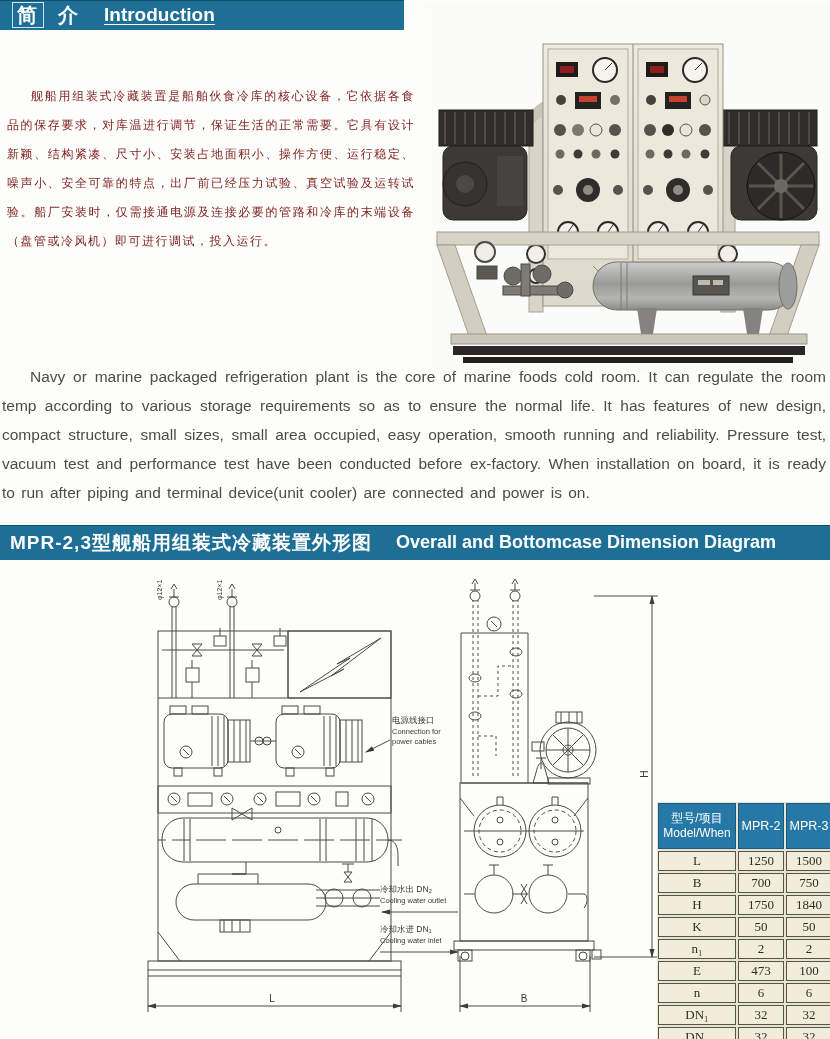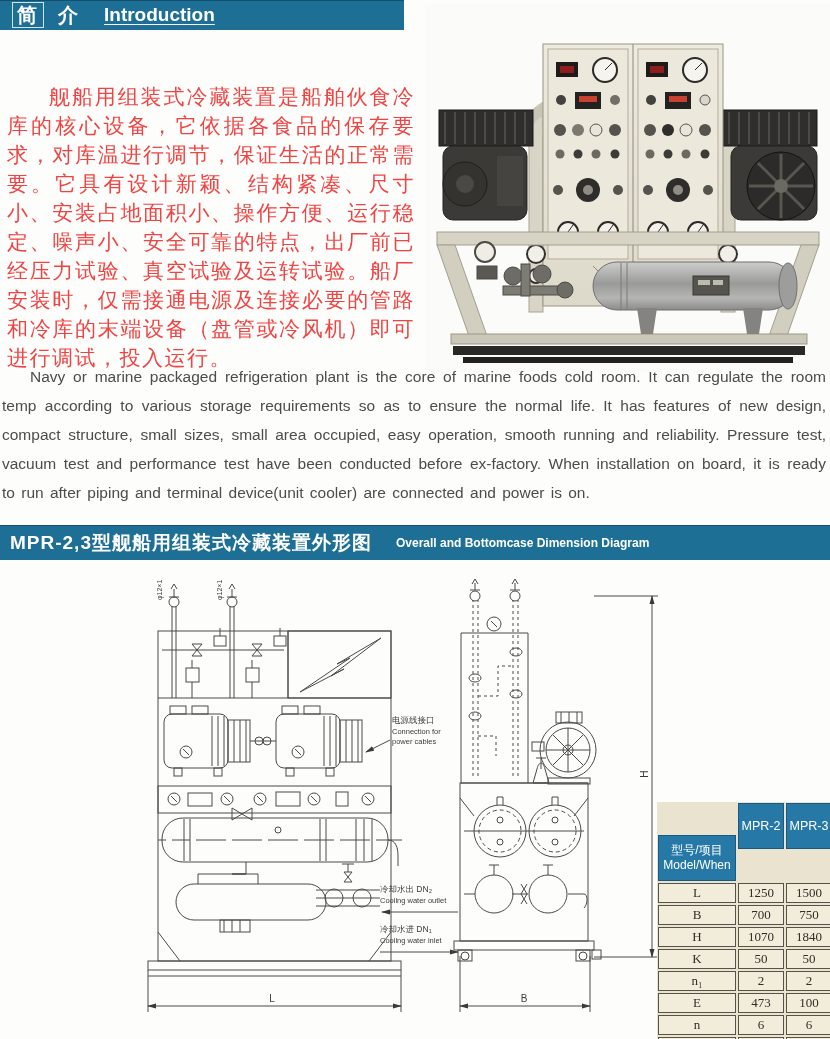"舰船用组装式冷藏装置是船舶伙食冷库的核心设备，它依据各食品的保存要求，对库温进行" .zh-para { color: #ef4444 -> #7f1d1d; font-size: 21px -> 12px }
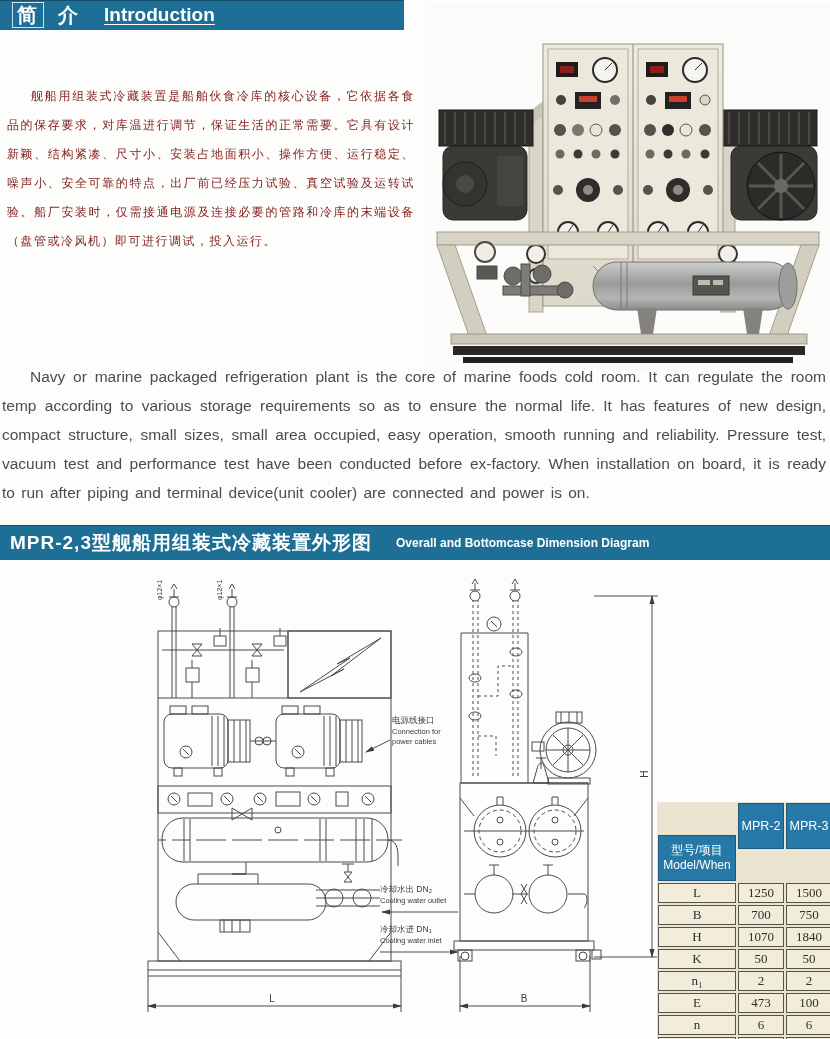"Overall and Bottomcase Dimension Diagram" .bar2 .en { font-size: 12px -> 18px }
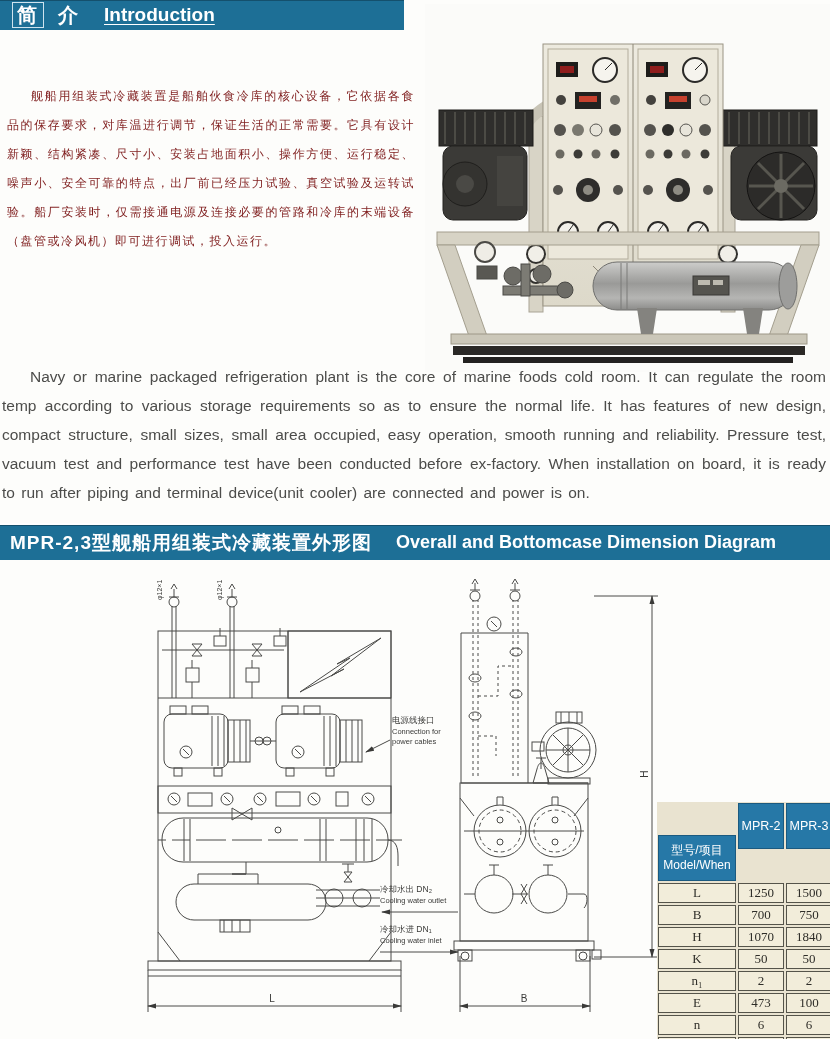"型号/项目" .spec .hcell.first { margin-top: 32px -> none }
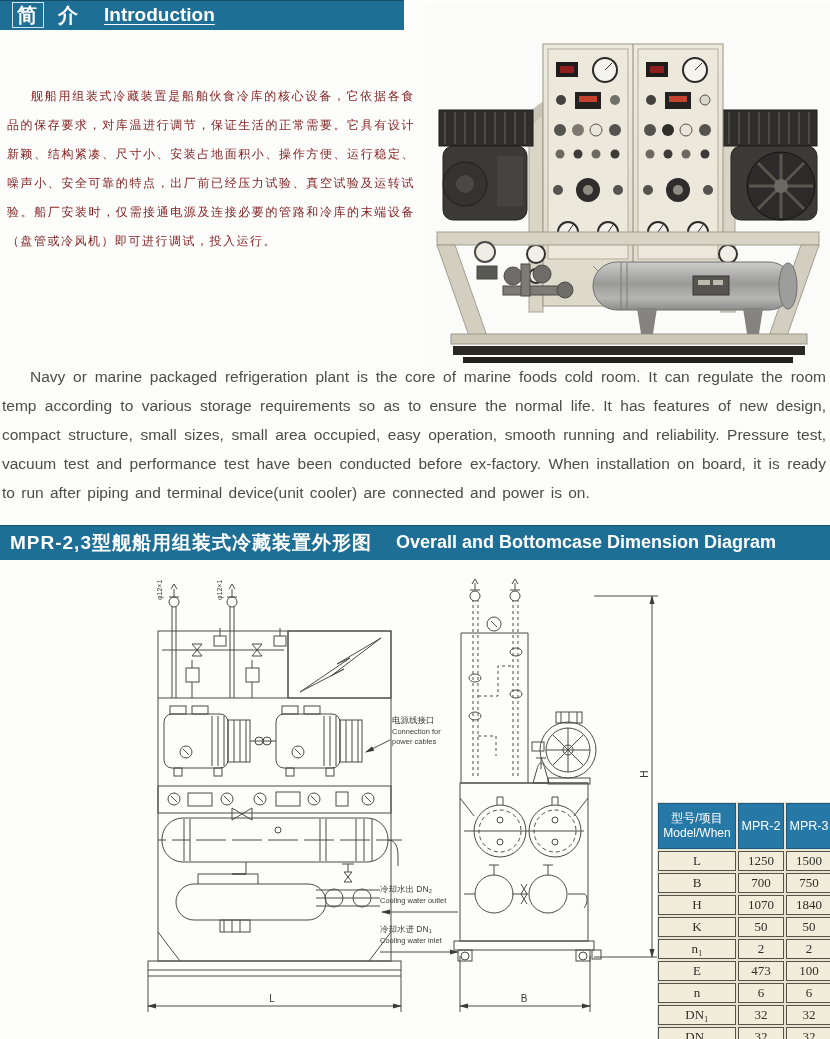"1070" div.cell { text: 1070 -> 1750 }
